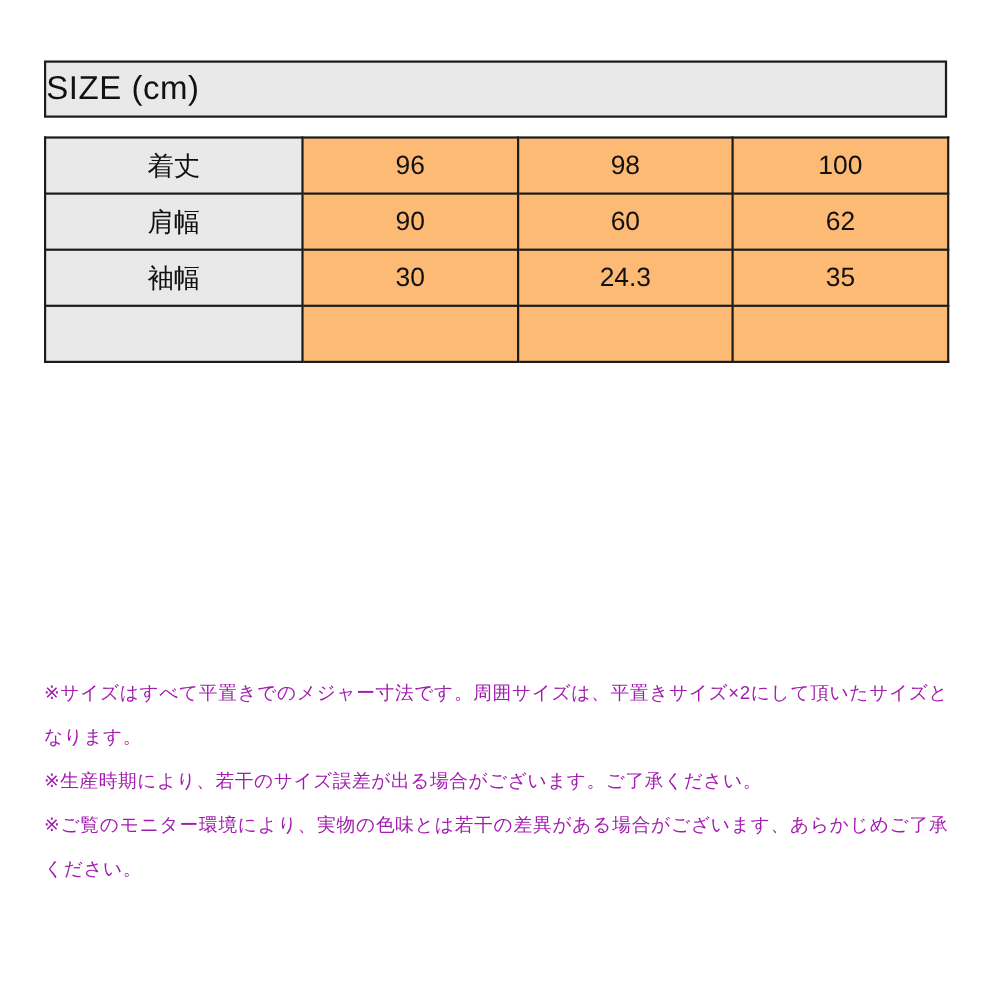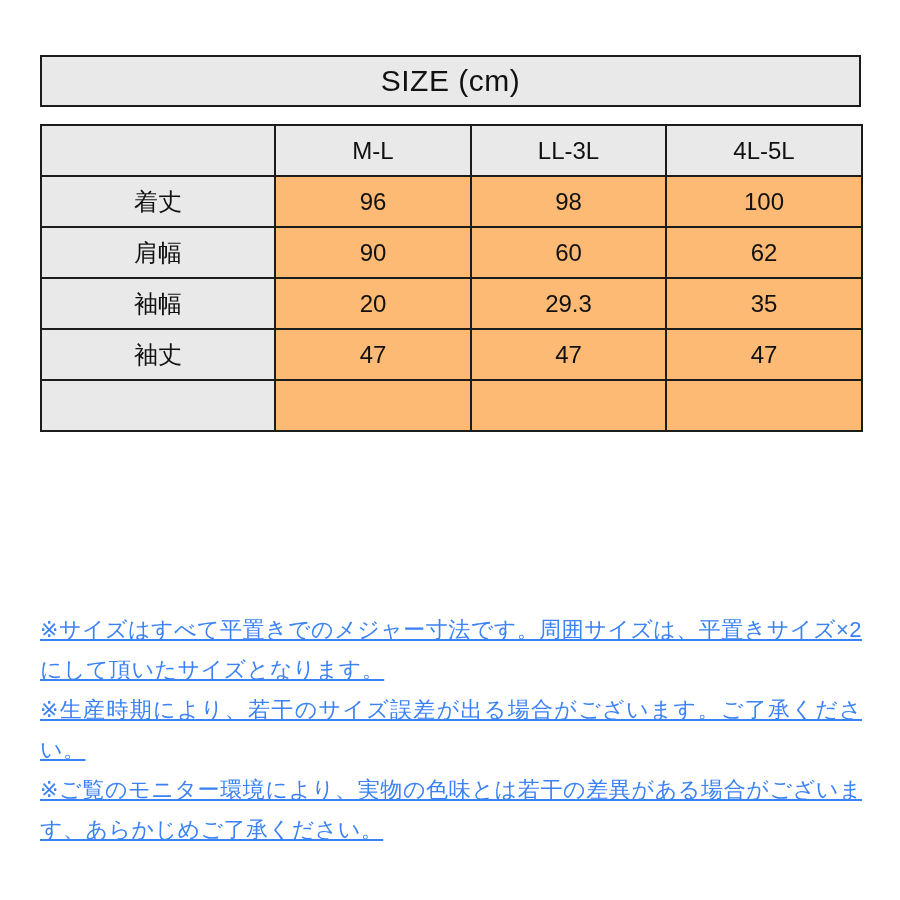"SIZE (cm)" .title-box { justify-content: center -> flex-start }
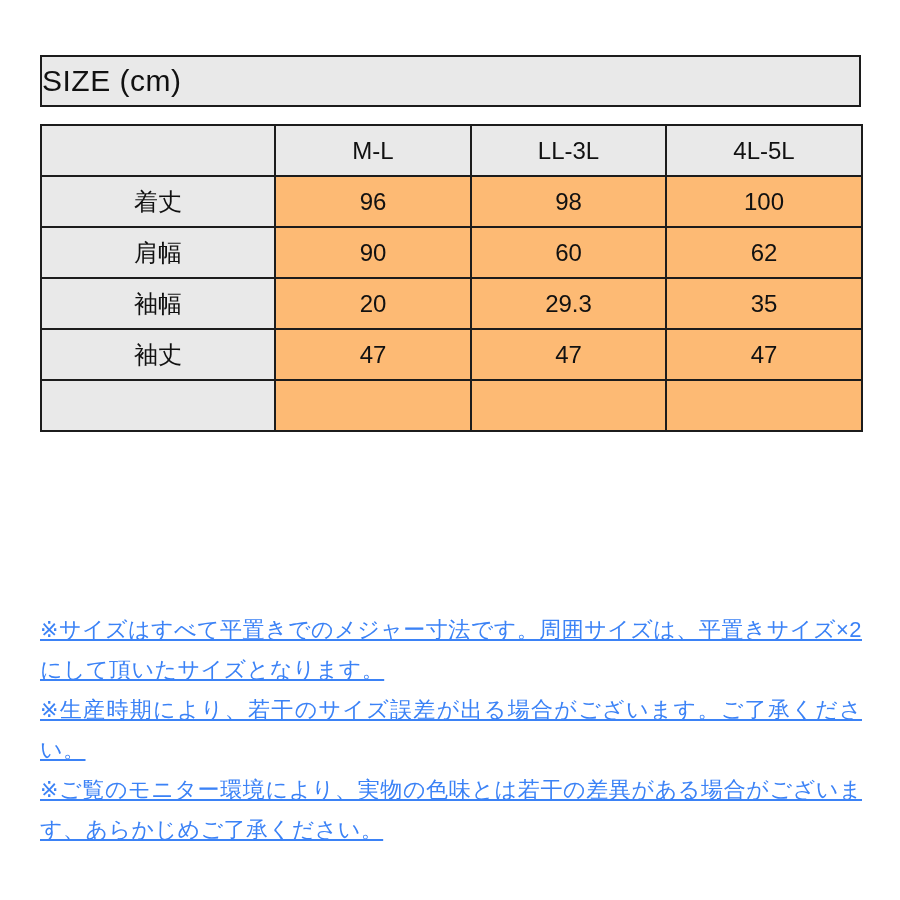"M-L" tr { html: <tr> <td></td> <td>M-L</td> <td>LL-3L</td> <td>4L-5L</td> </tr> -> none }
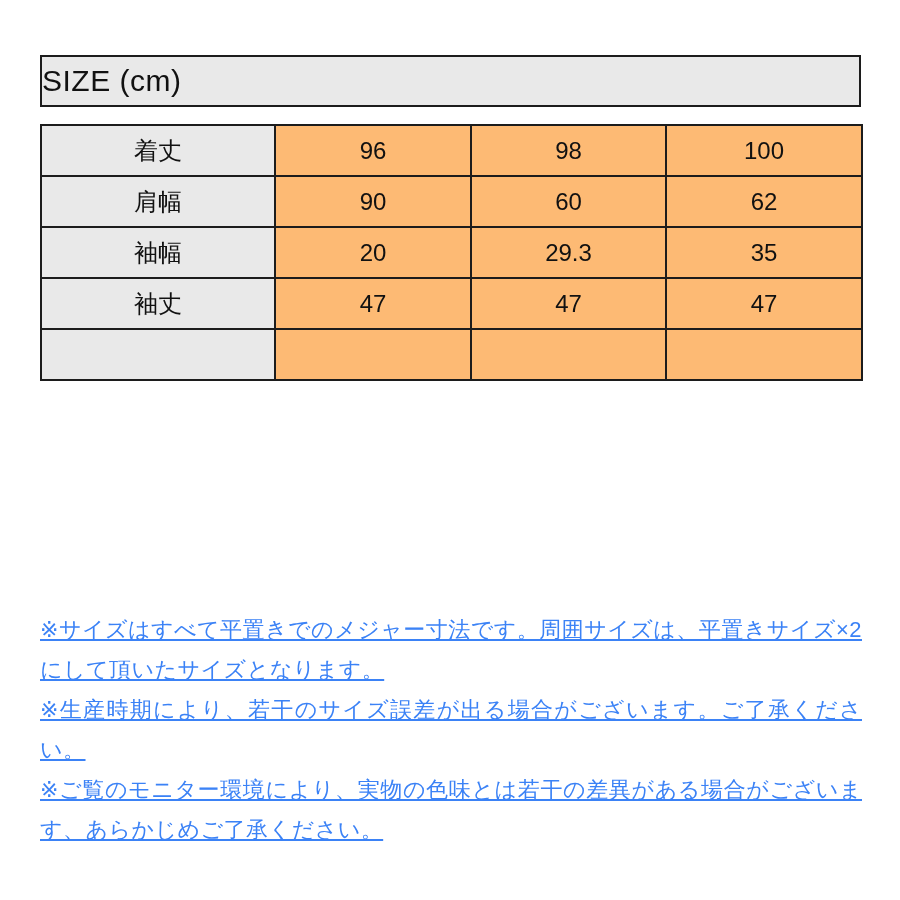"20" td { text: 20 -> 30 }
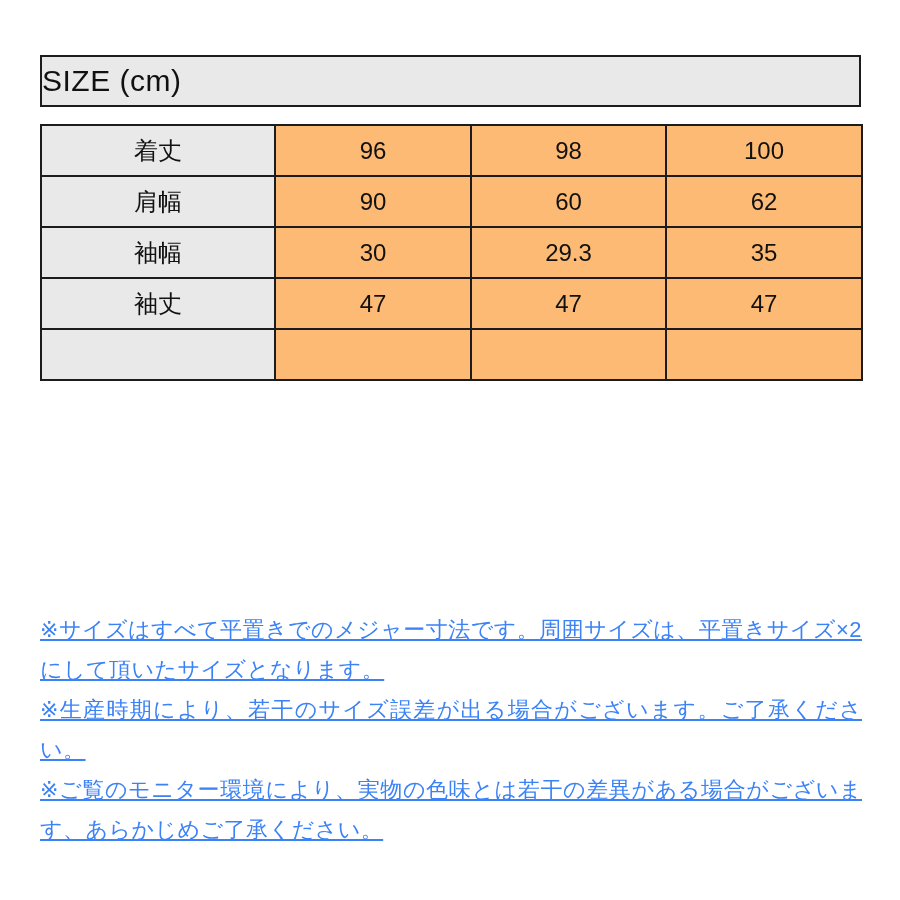"29.3" td { text: 29.3 -> 24.3 }
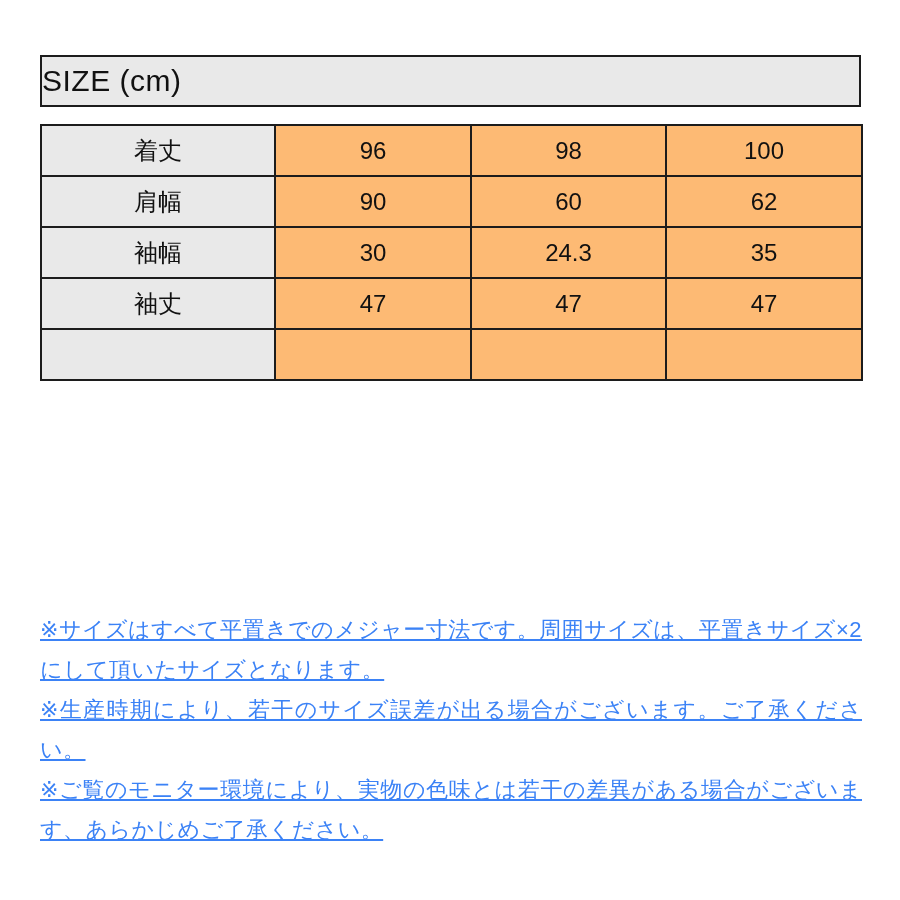"袖丈" tr { html: <tr> <td>袖丈</td> <td>47</td> <td>47</td> <td>47</td> </tr> -> none }
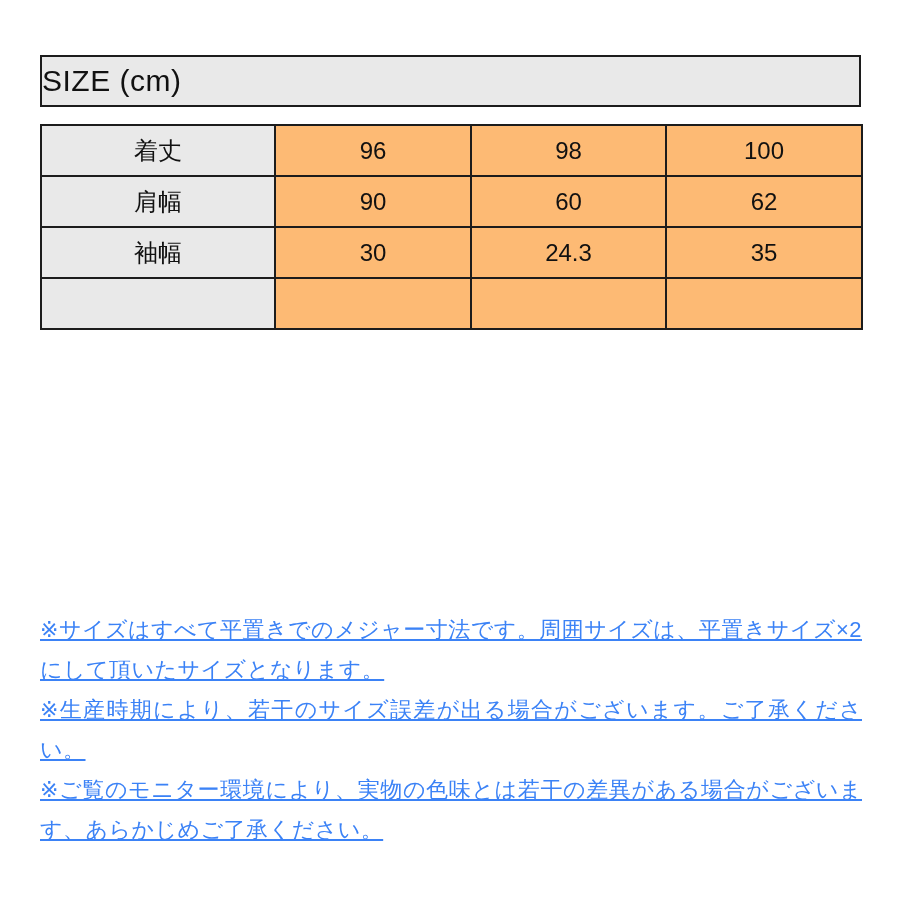"※サイズはすべて平置きでのメジャー寸法です。周囲サイズは、平置きサイズ×2にして" .notes { color: #3b82f6 -> #a21caf; font-size: 22px -> 17px; text-decoration: underline -> none }
